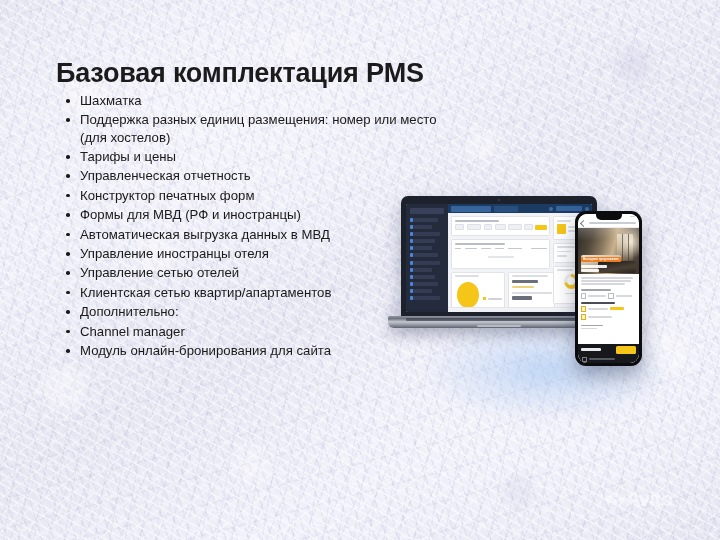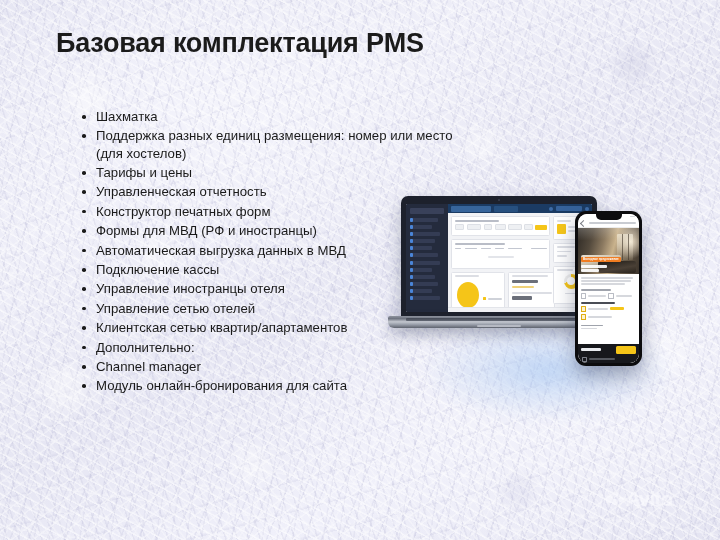"Базовая комплектация PMS" .title { top: 28px -> 58px }
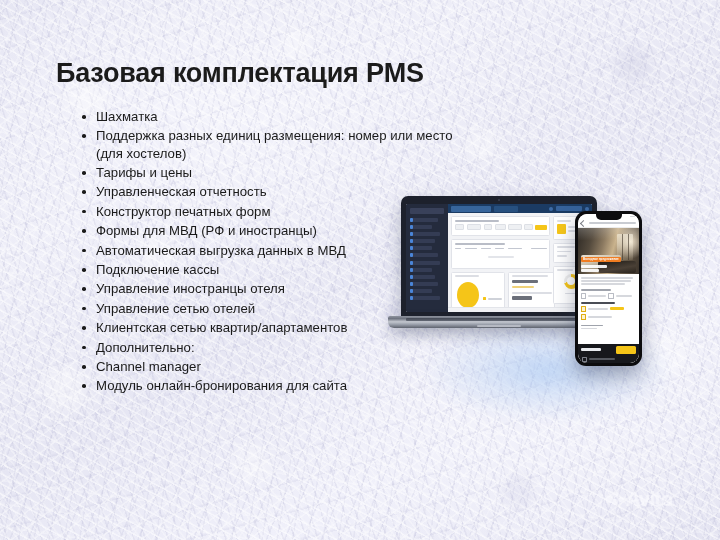"Шахматка" ul.features { margin: 16px -> 0 }
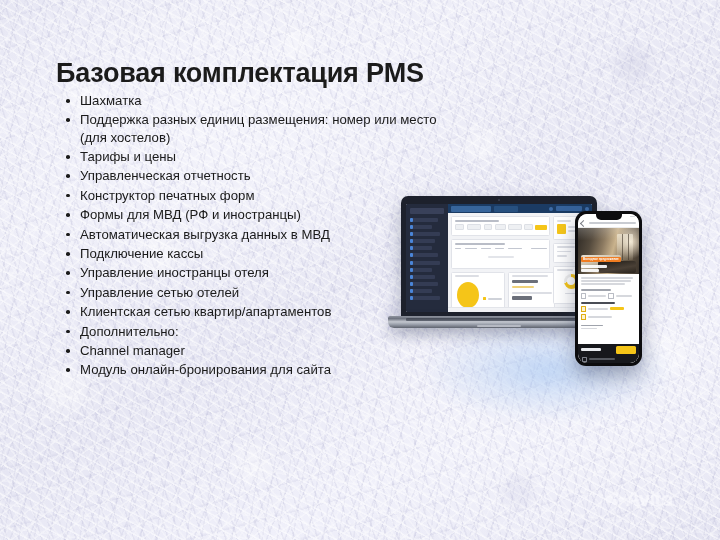"Подключение кассы" li { html: <li>Подключение кассы</li> -> none }
